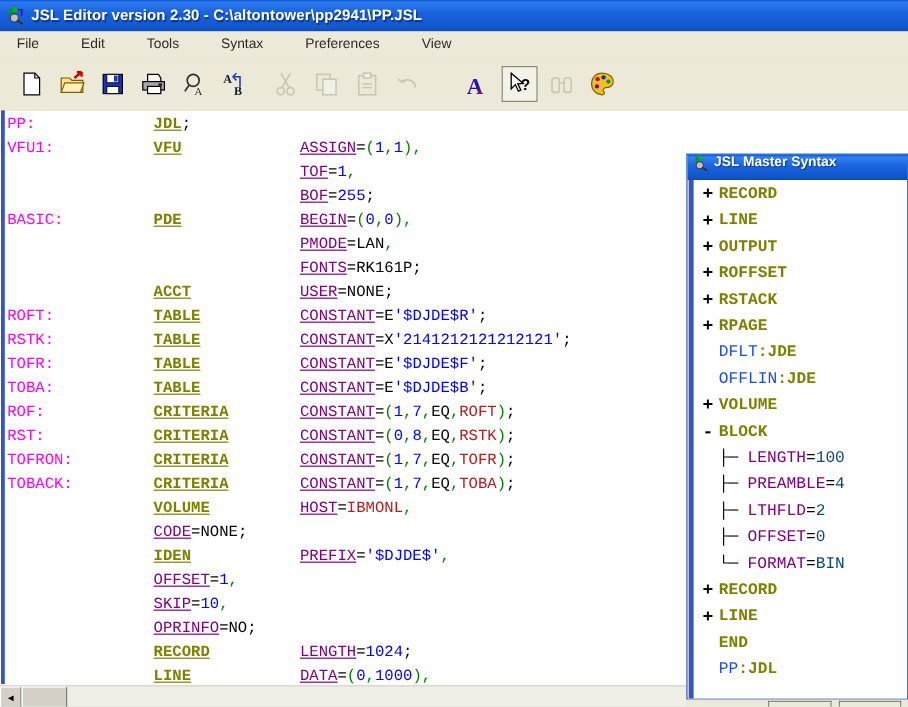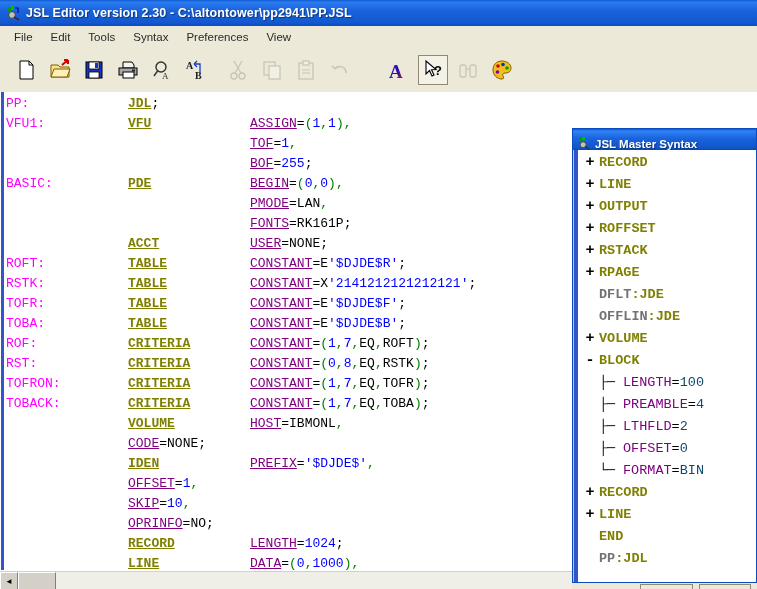"Edit" .menubar .mi { margin-left: 2px -> 19px }
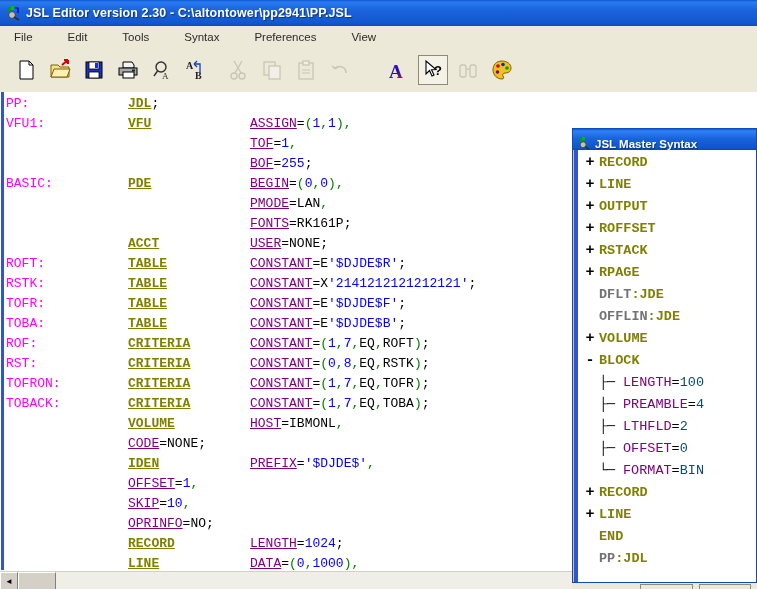"JSL Master Syntax" .sw-title { align-items: flex-end -> flex-start }
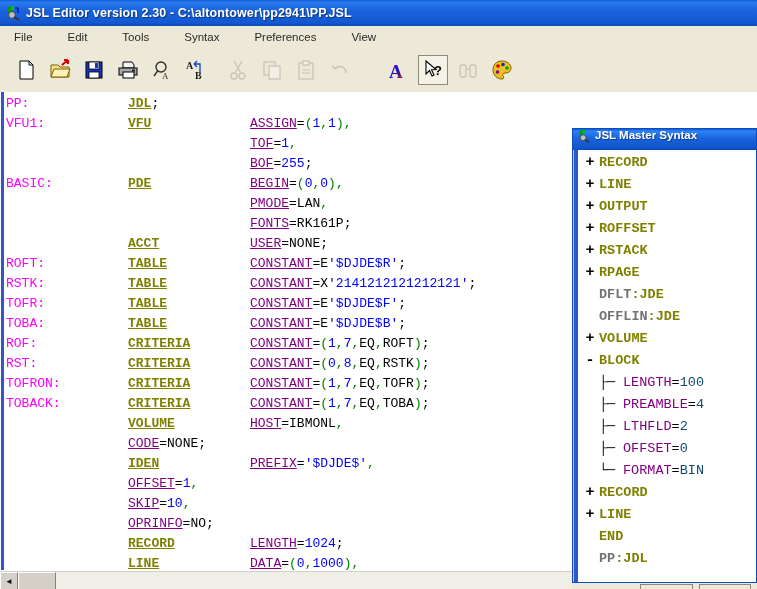"DFLT" .tblue { color: #737373 -> #1d4ed8; font-weight: bold -> normal }
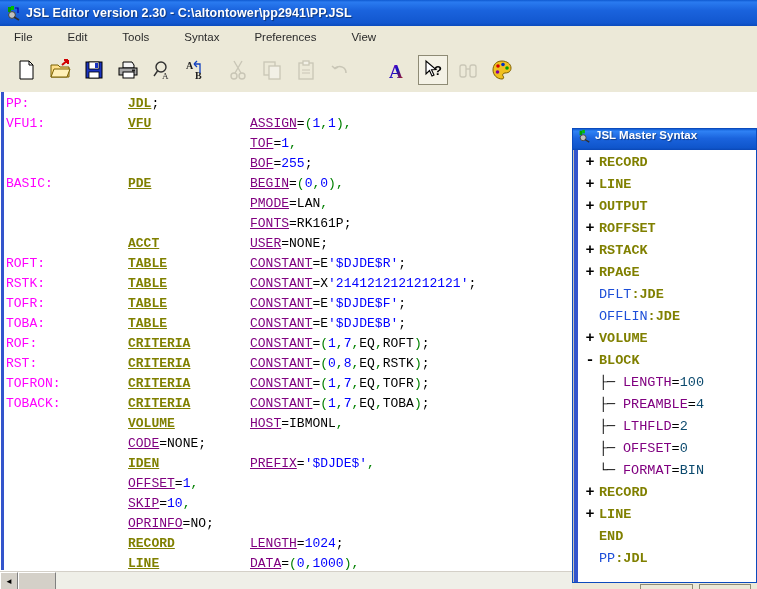"ROFT" .ref { color: #000000 -> #b91c1c }
